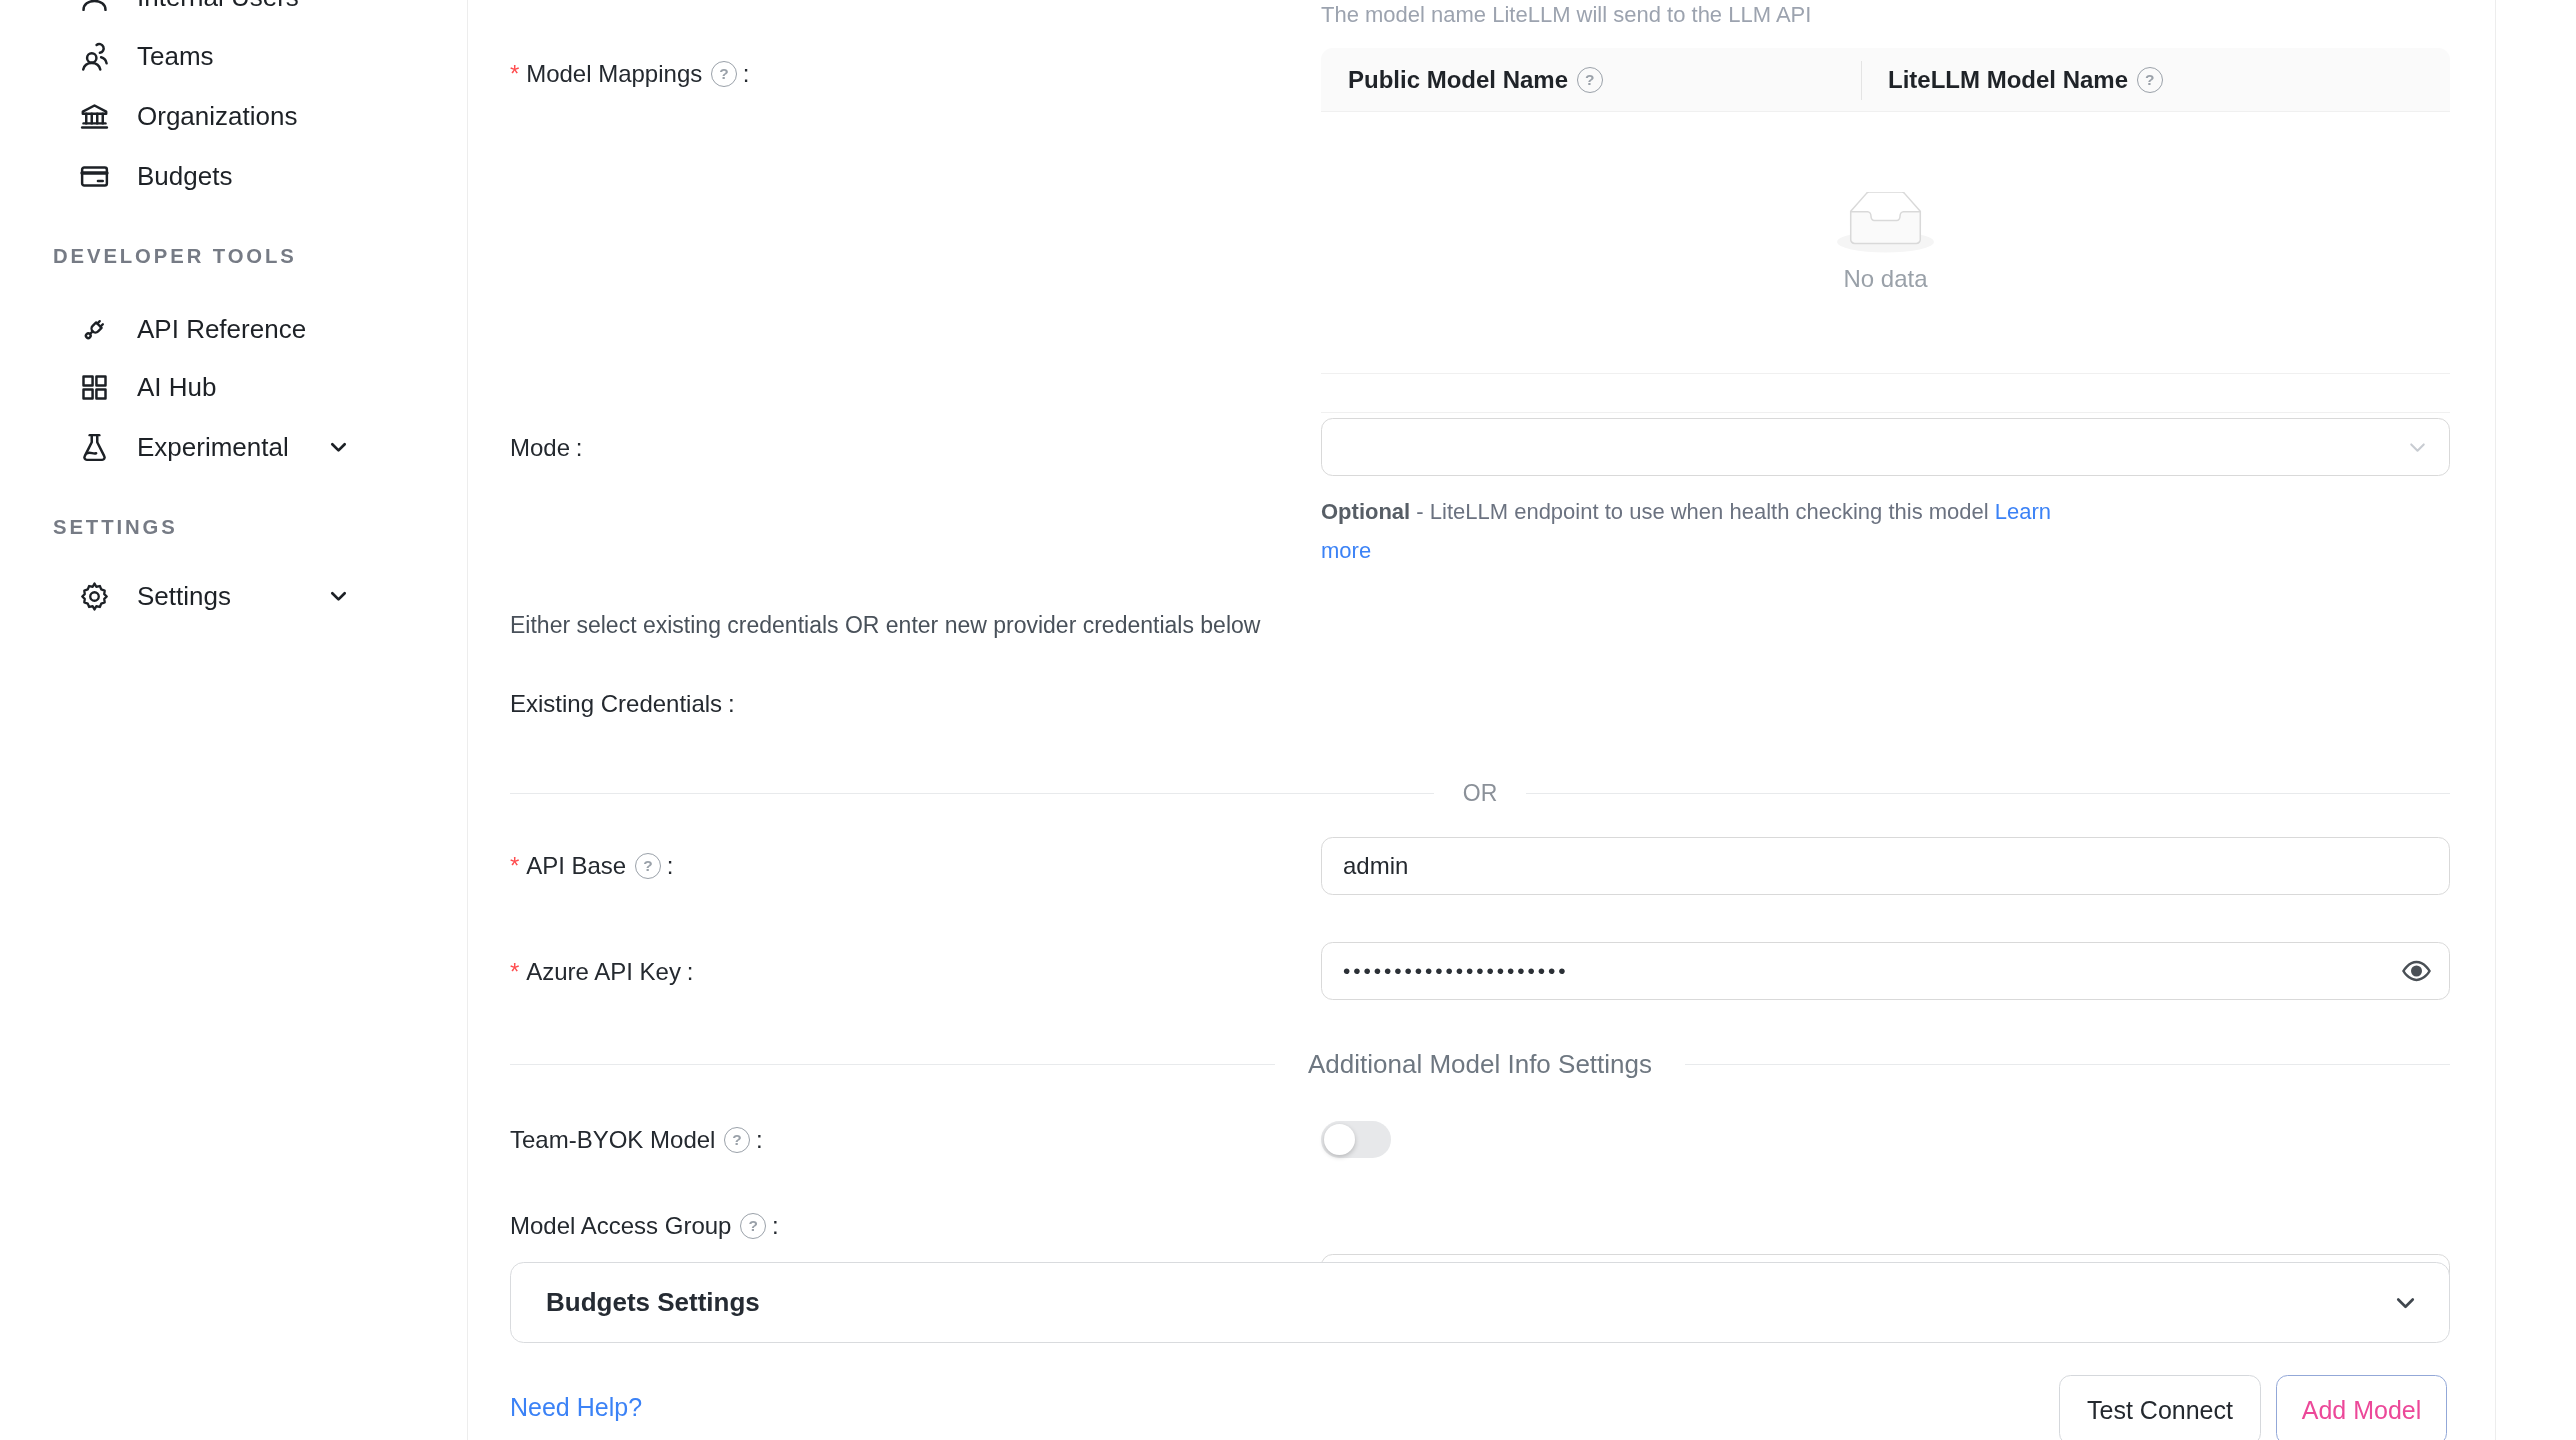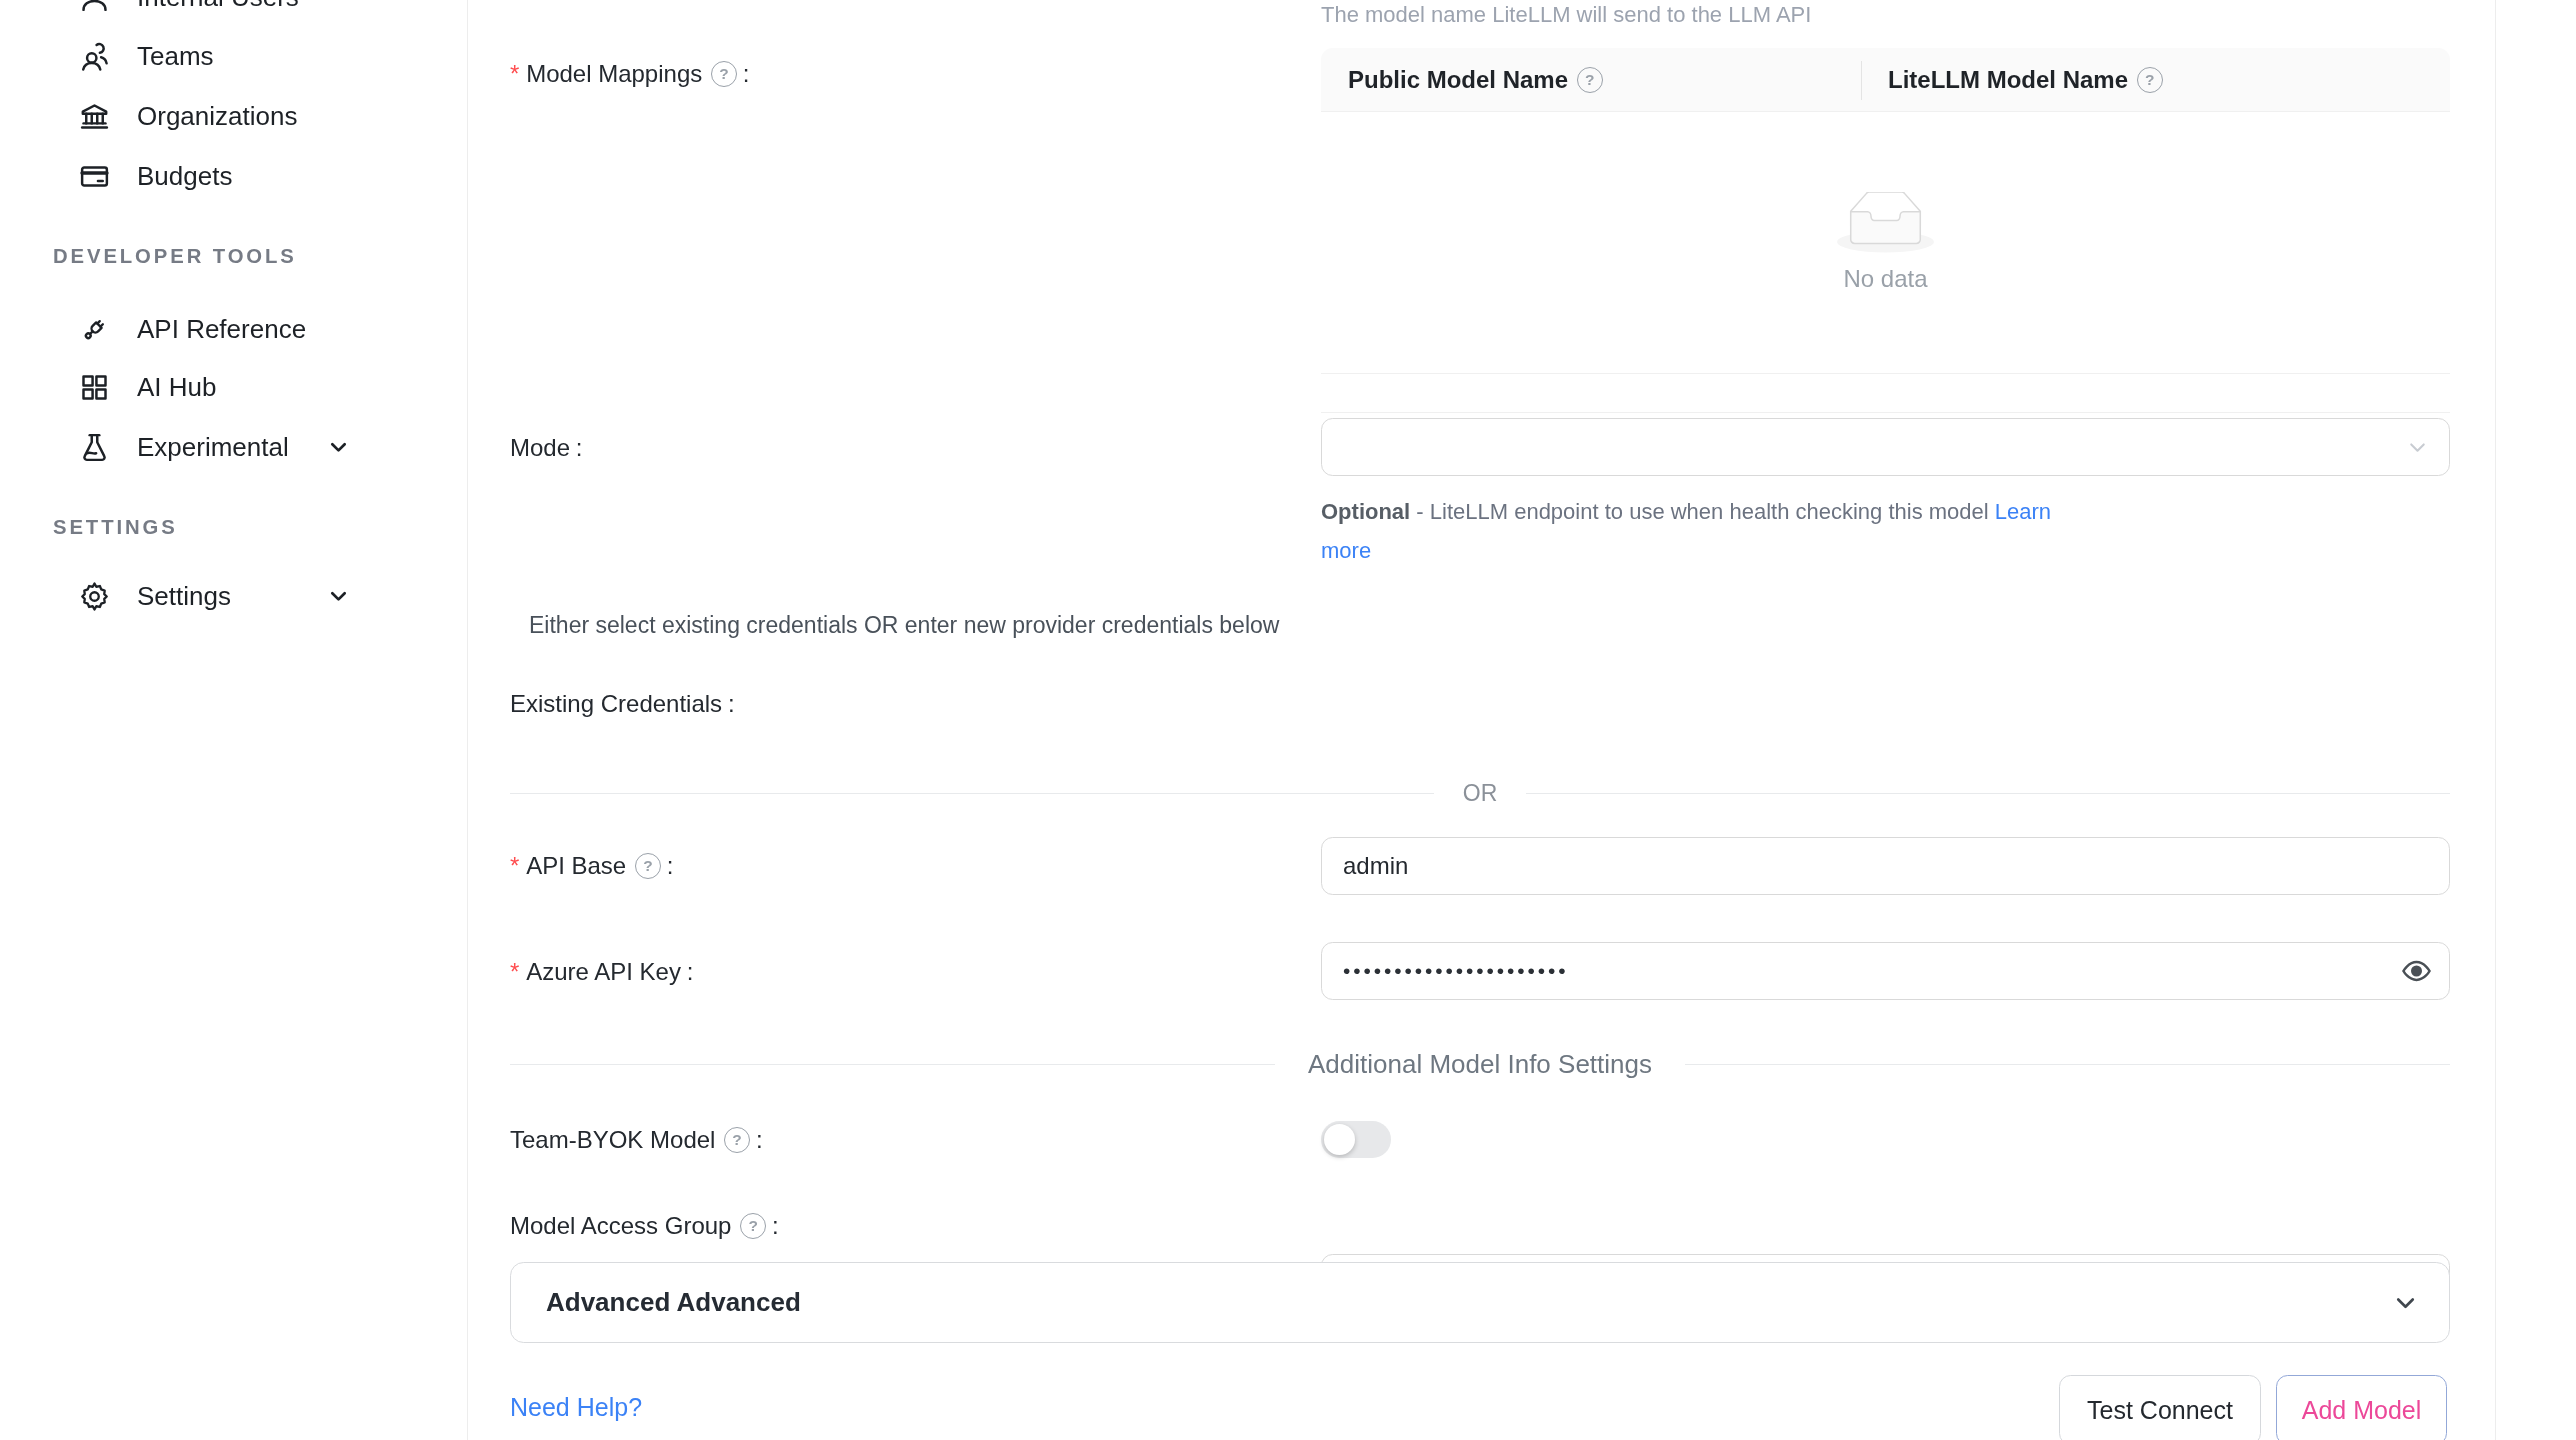"Either select existing credentials OR" .cred-note { left: 529px -> 510px }
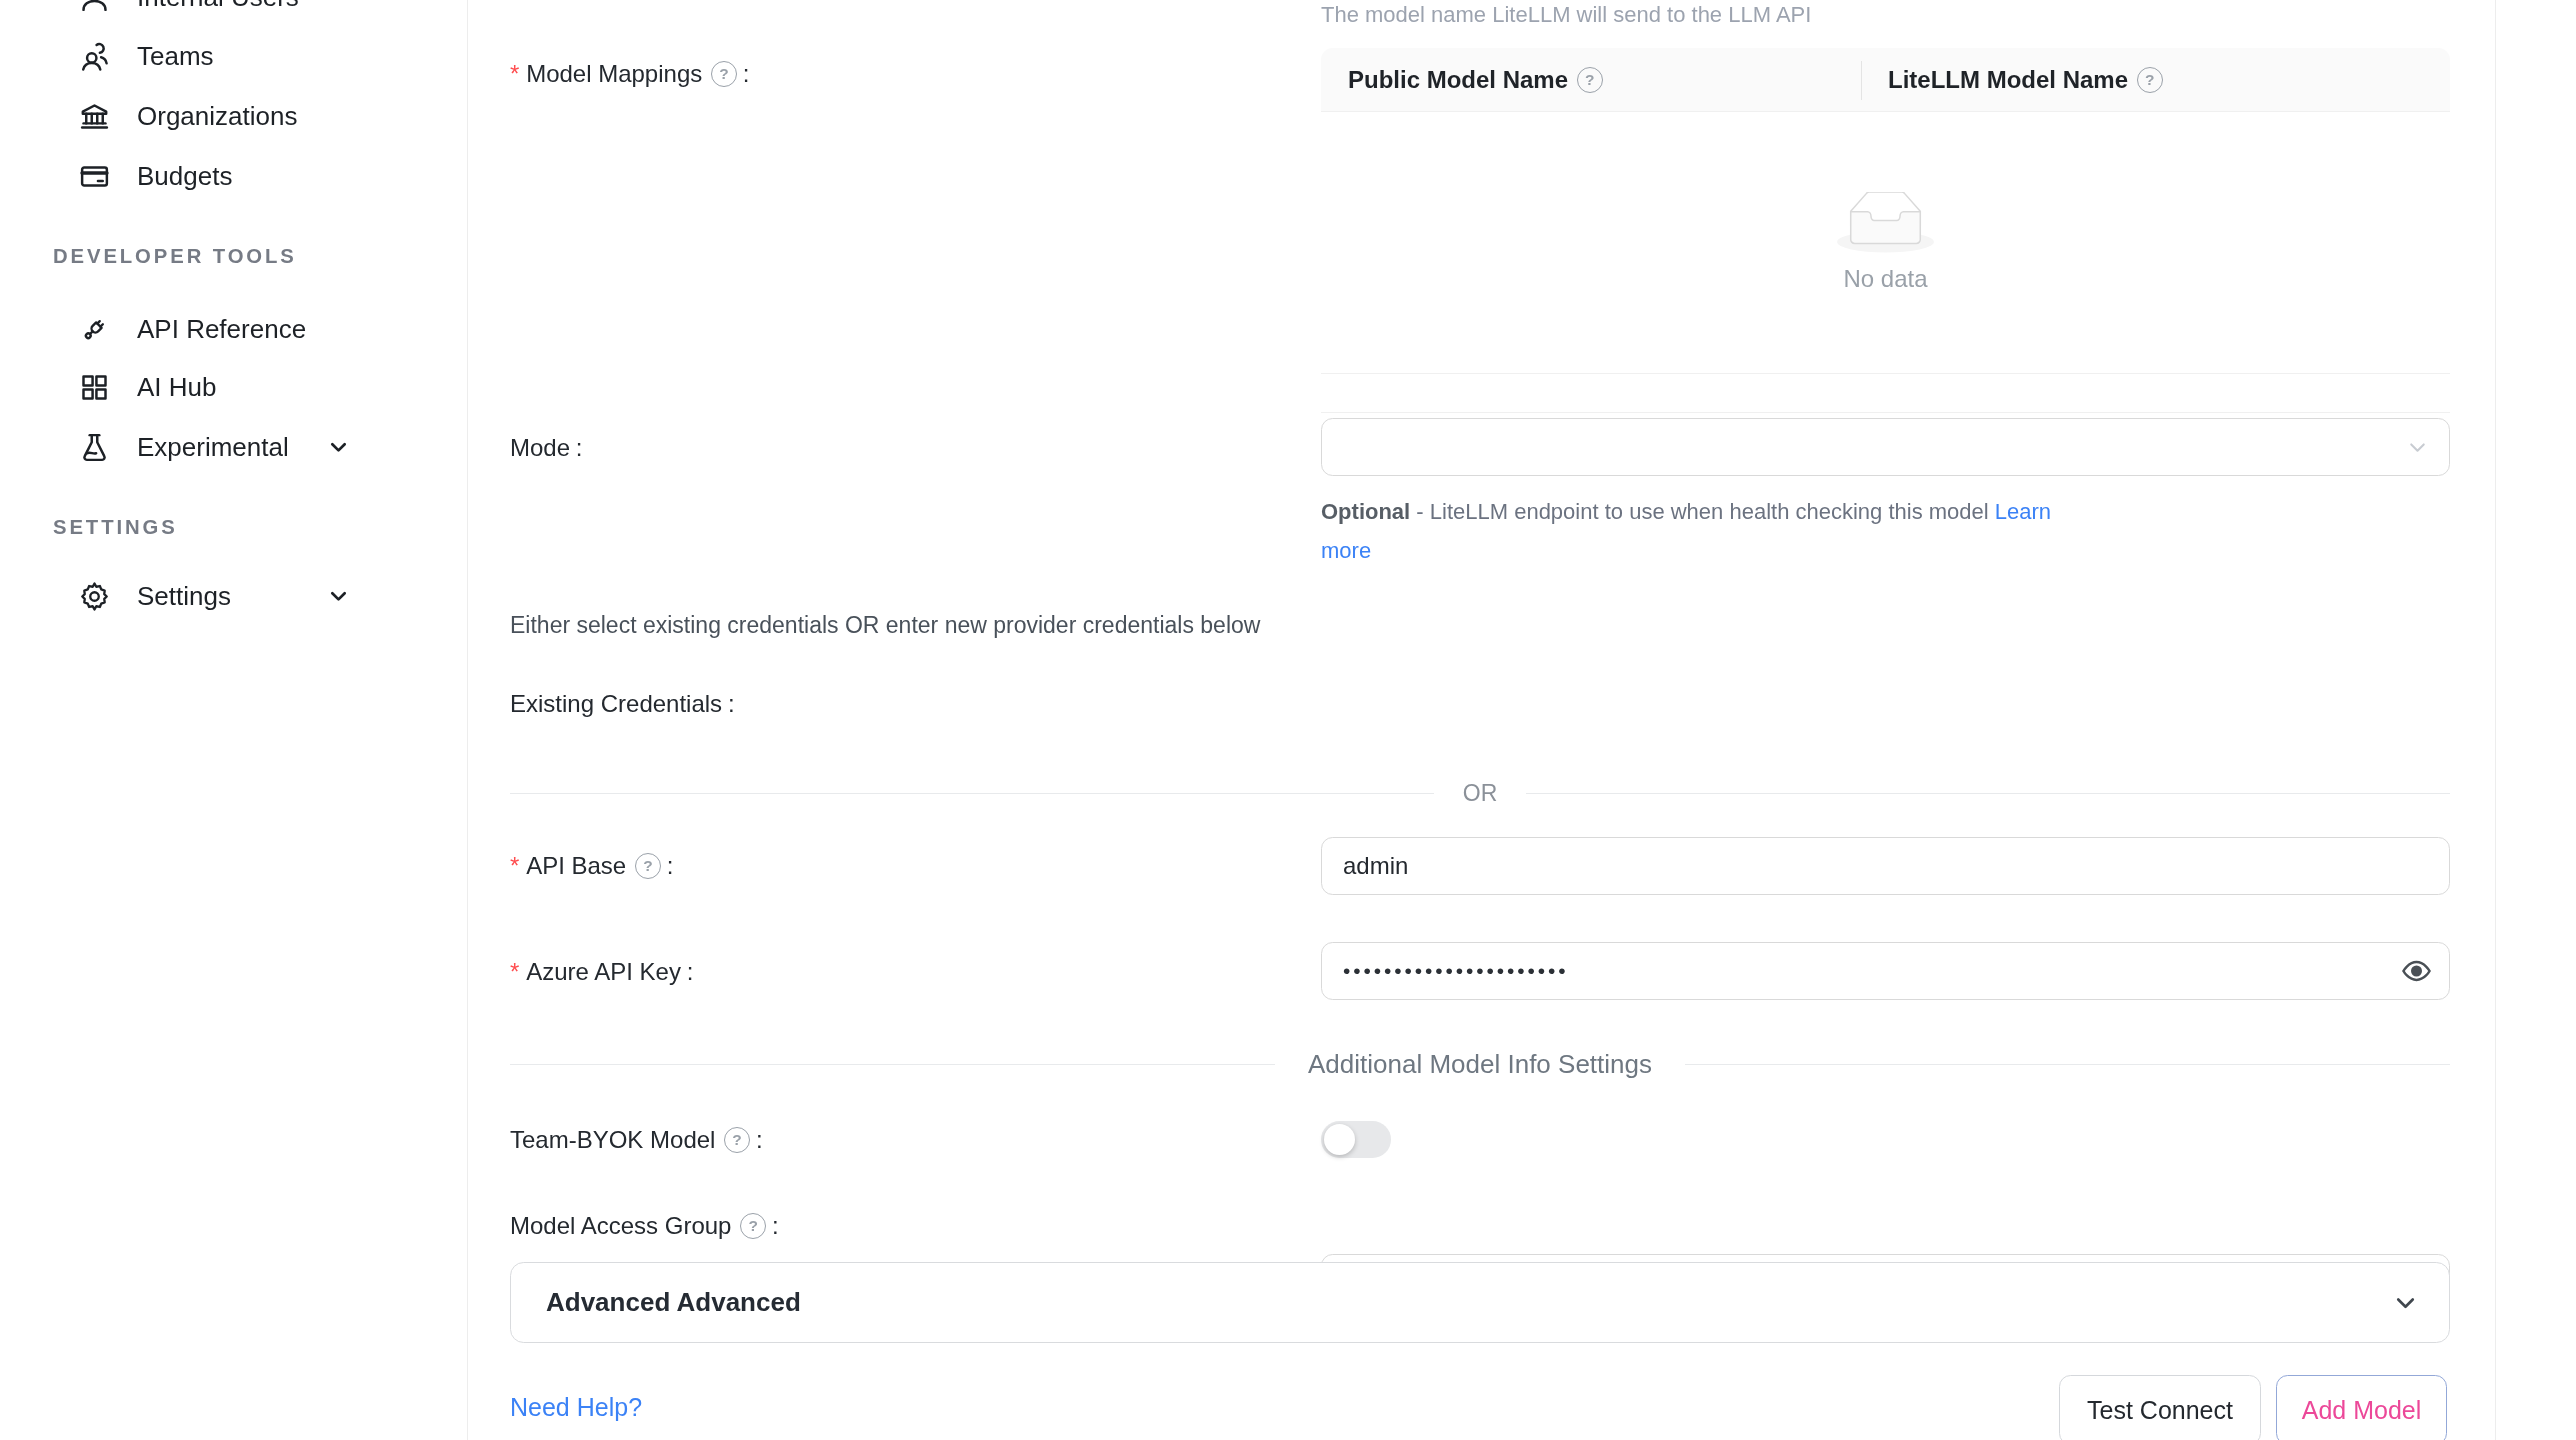"Advanced Advanced" span.adv-title { text: Advanced Advanced -> Budgets Settings }
